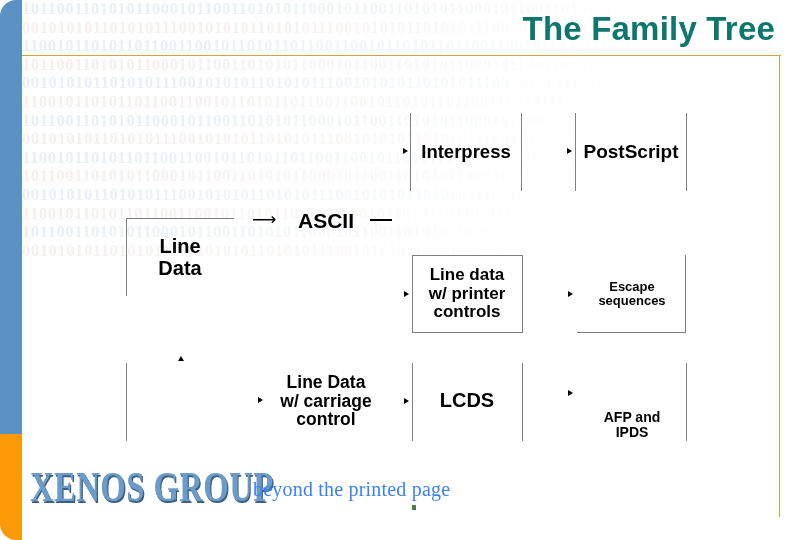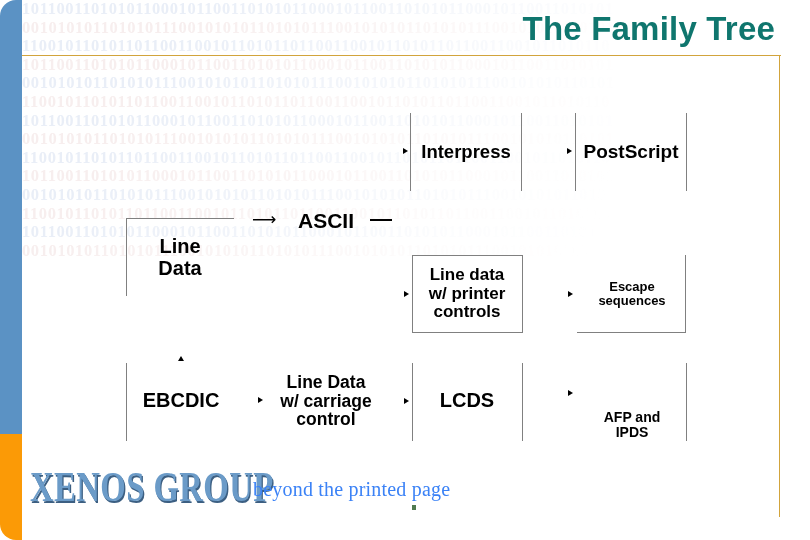"EBCDIC" div.node { html: <div>EBCDIC</div> -> none }
